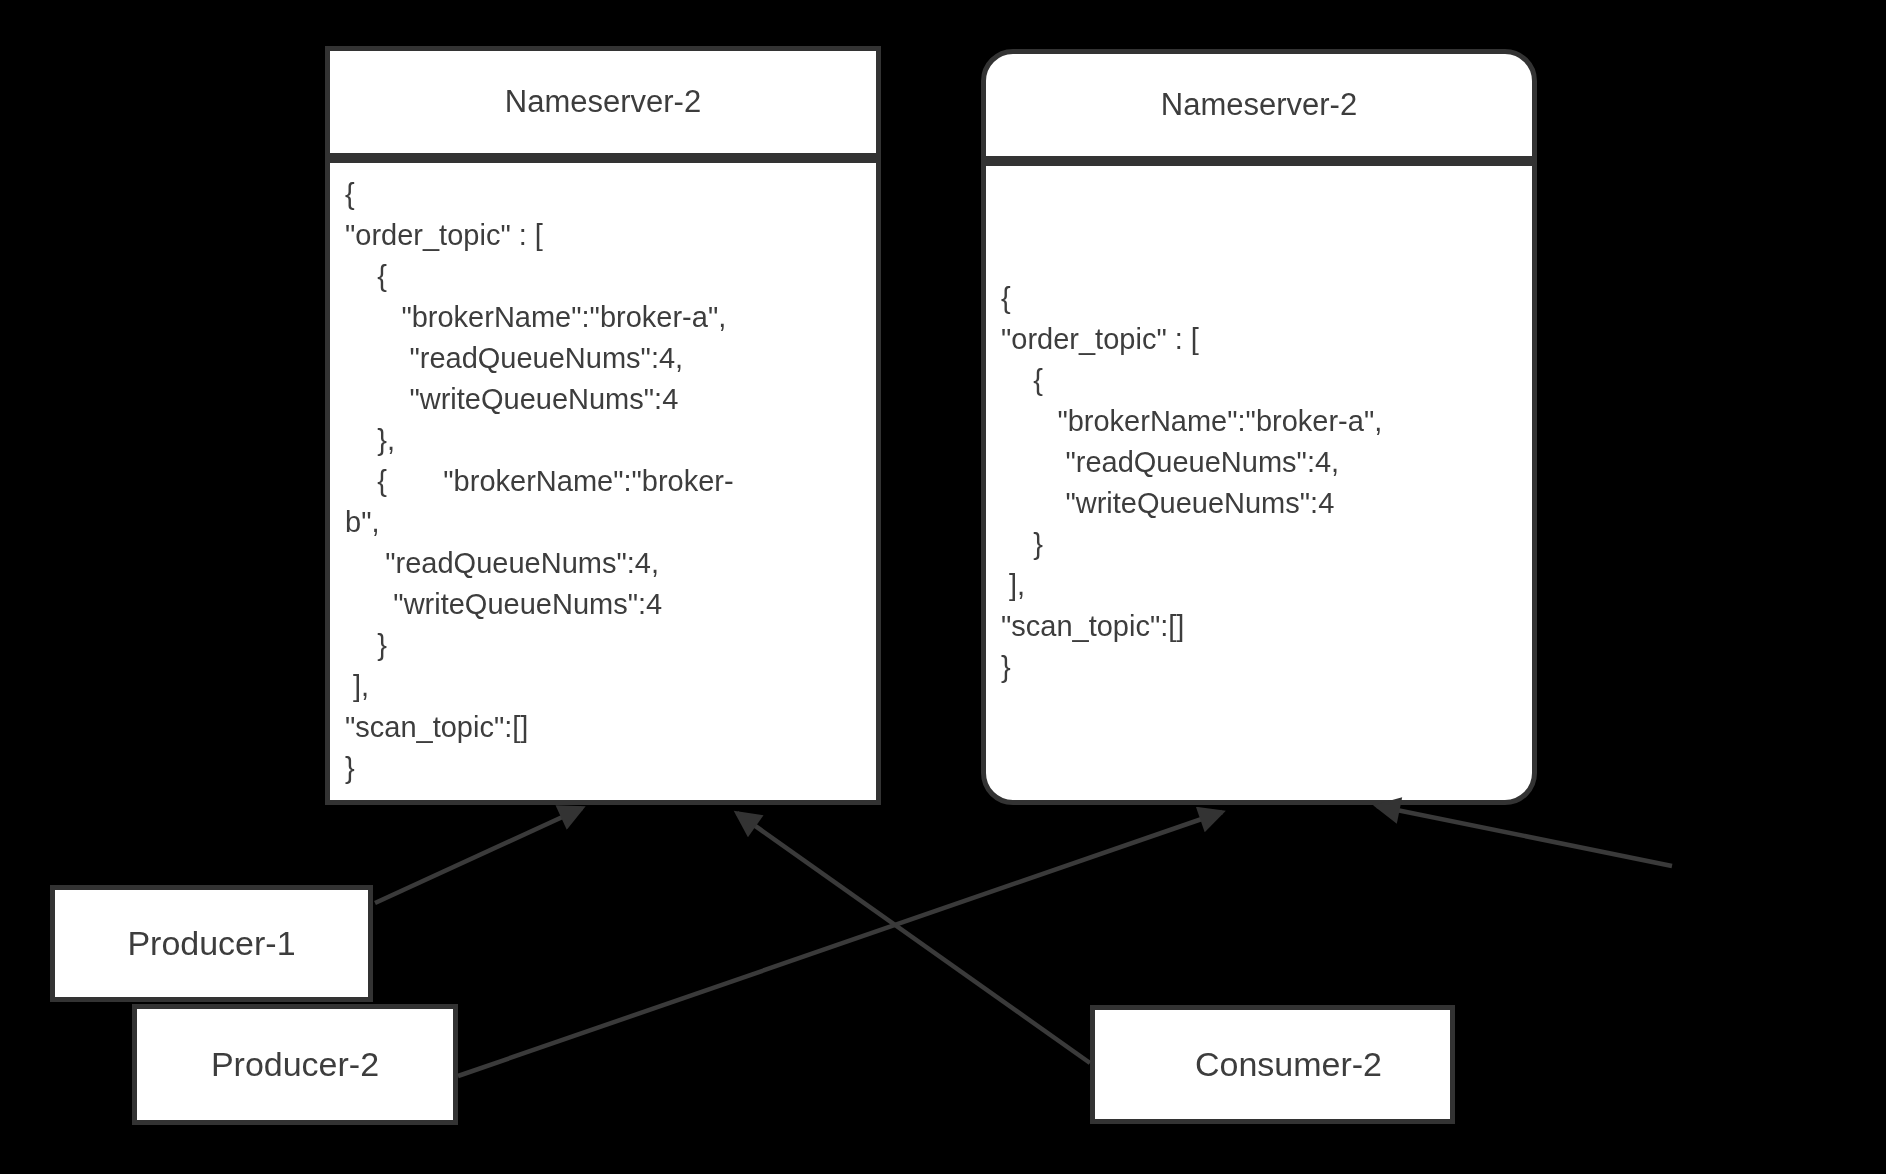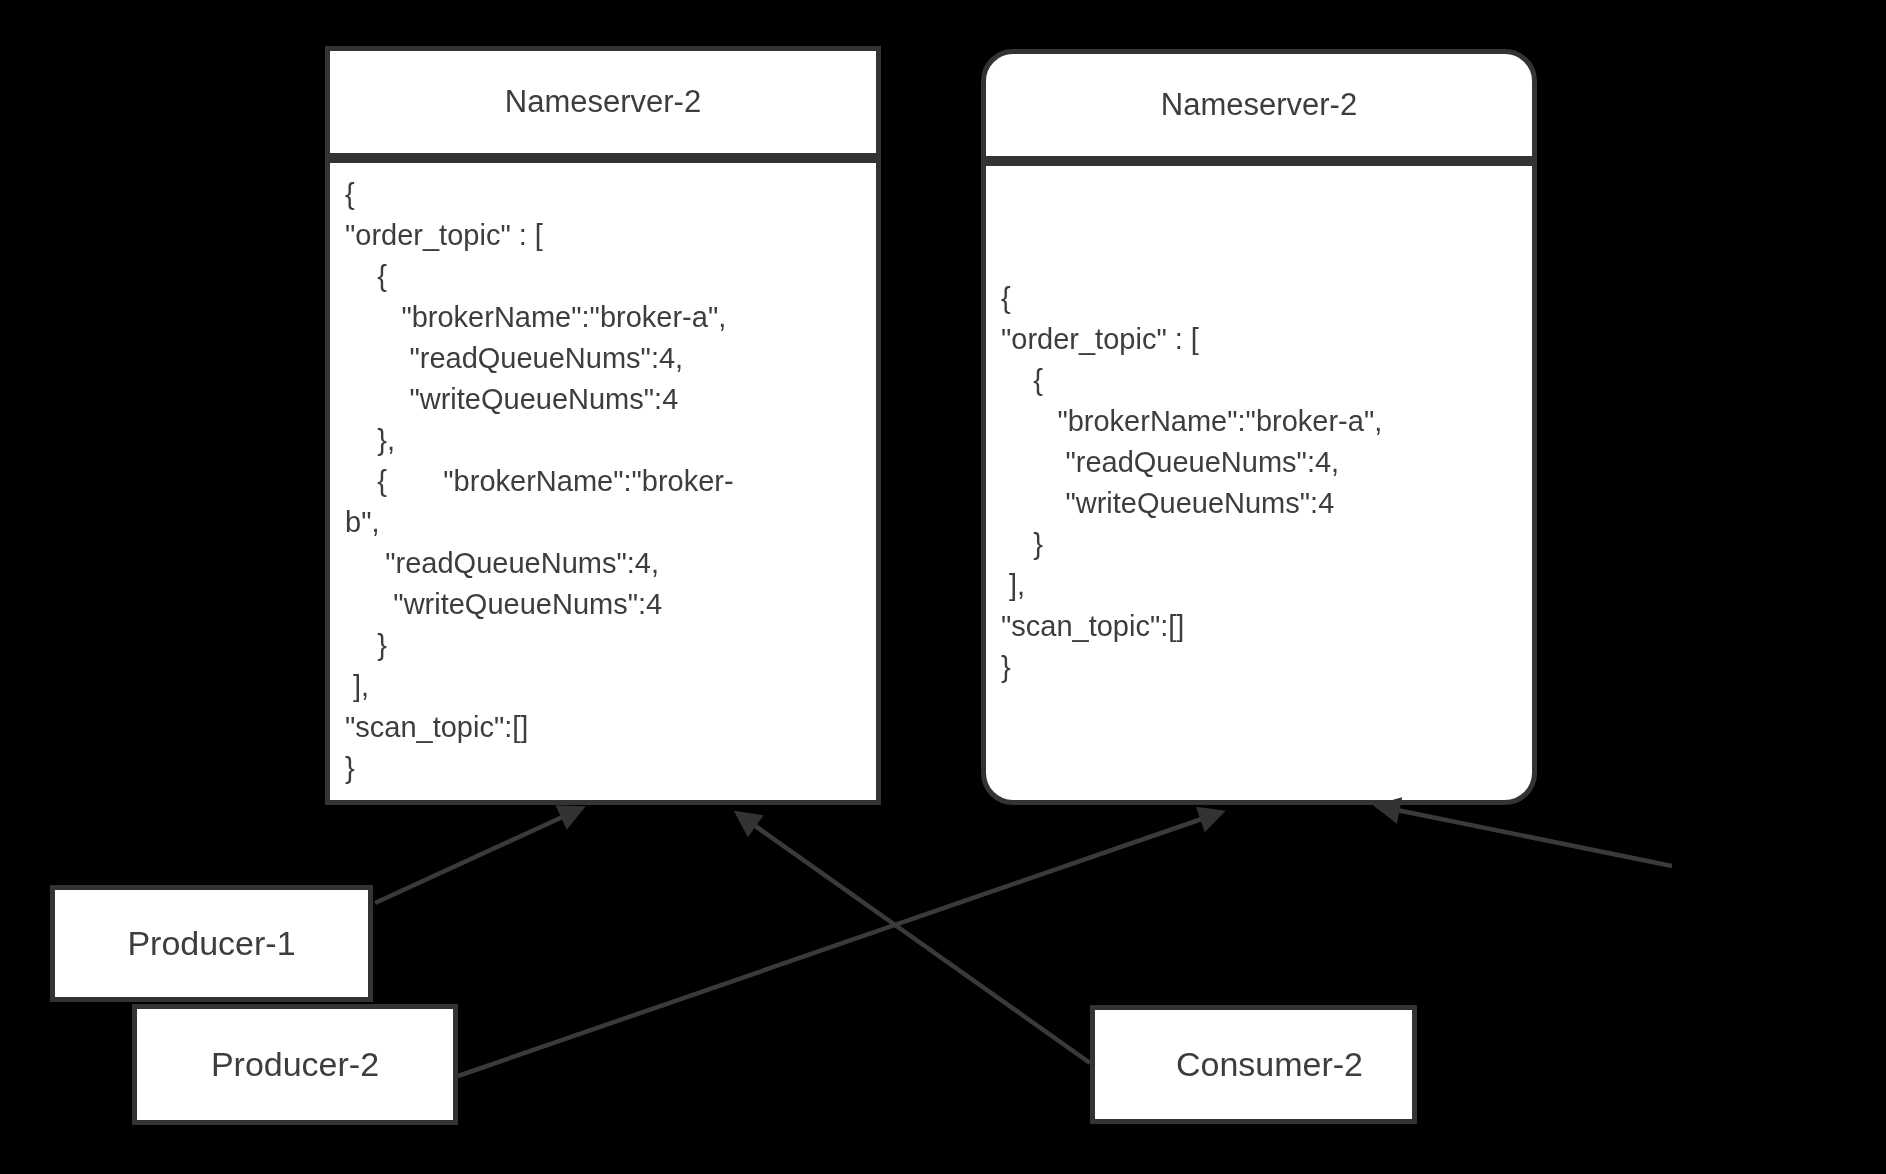"Consumer-2" #consumer2 { width: 327px -> 365px }
